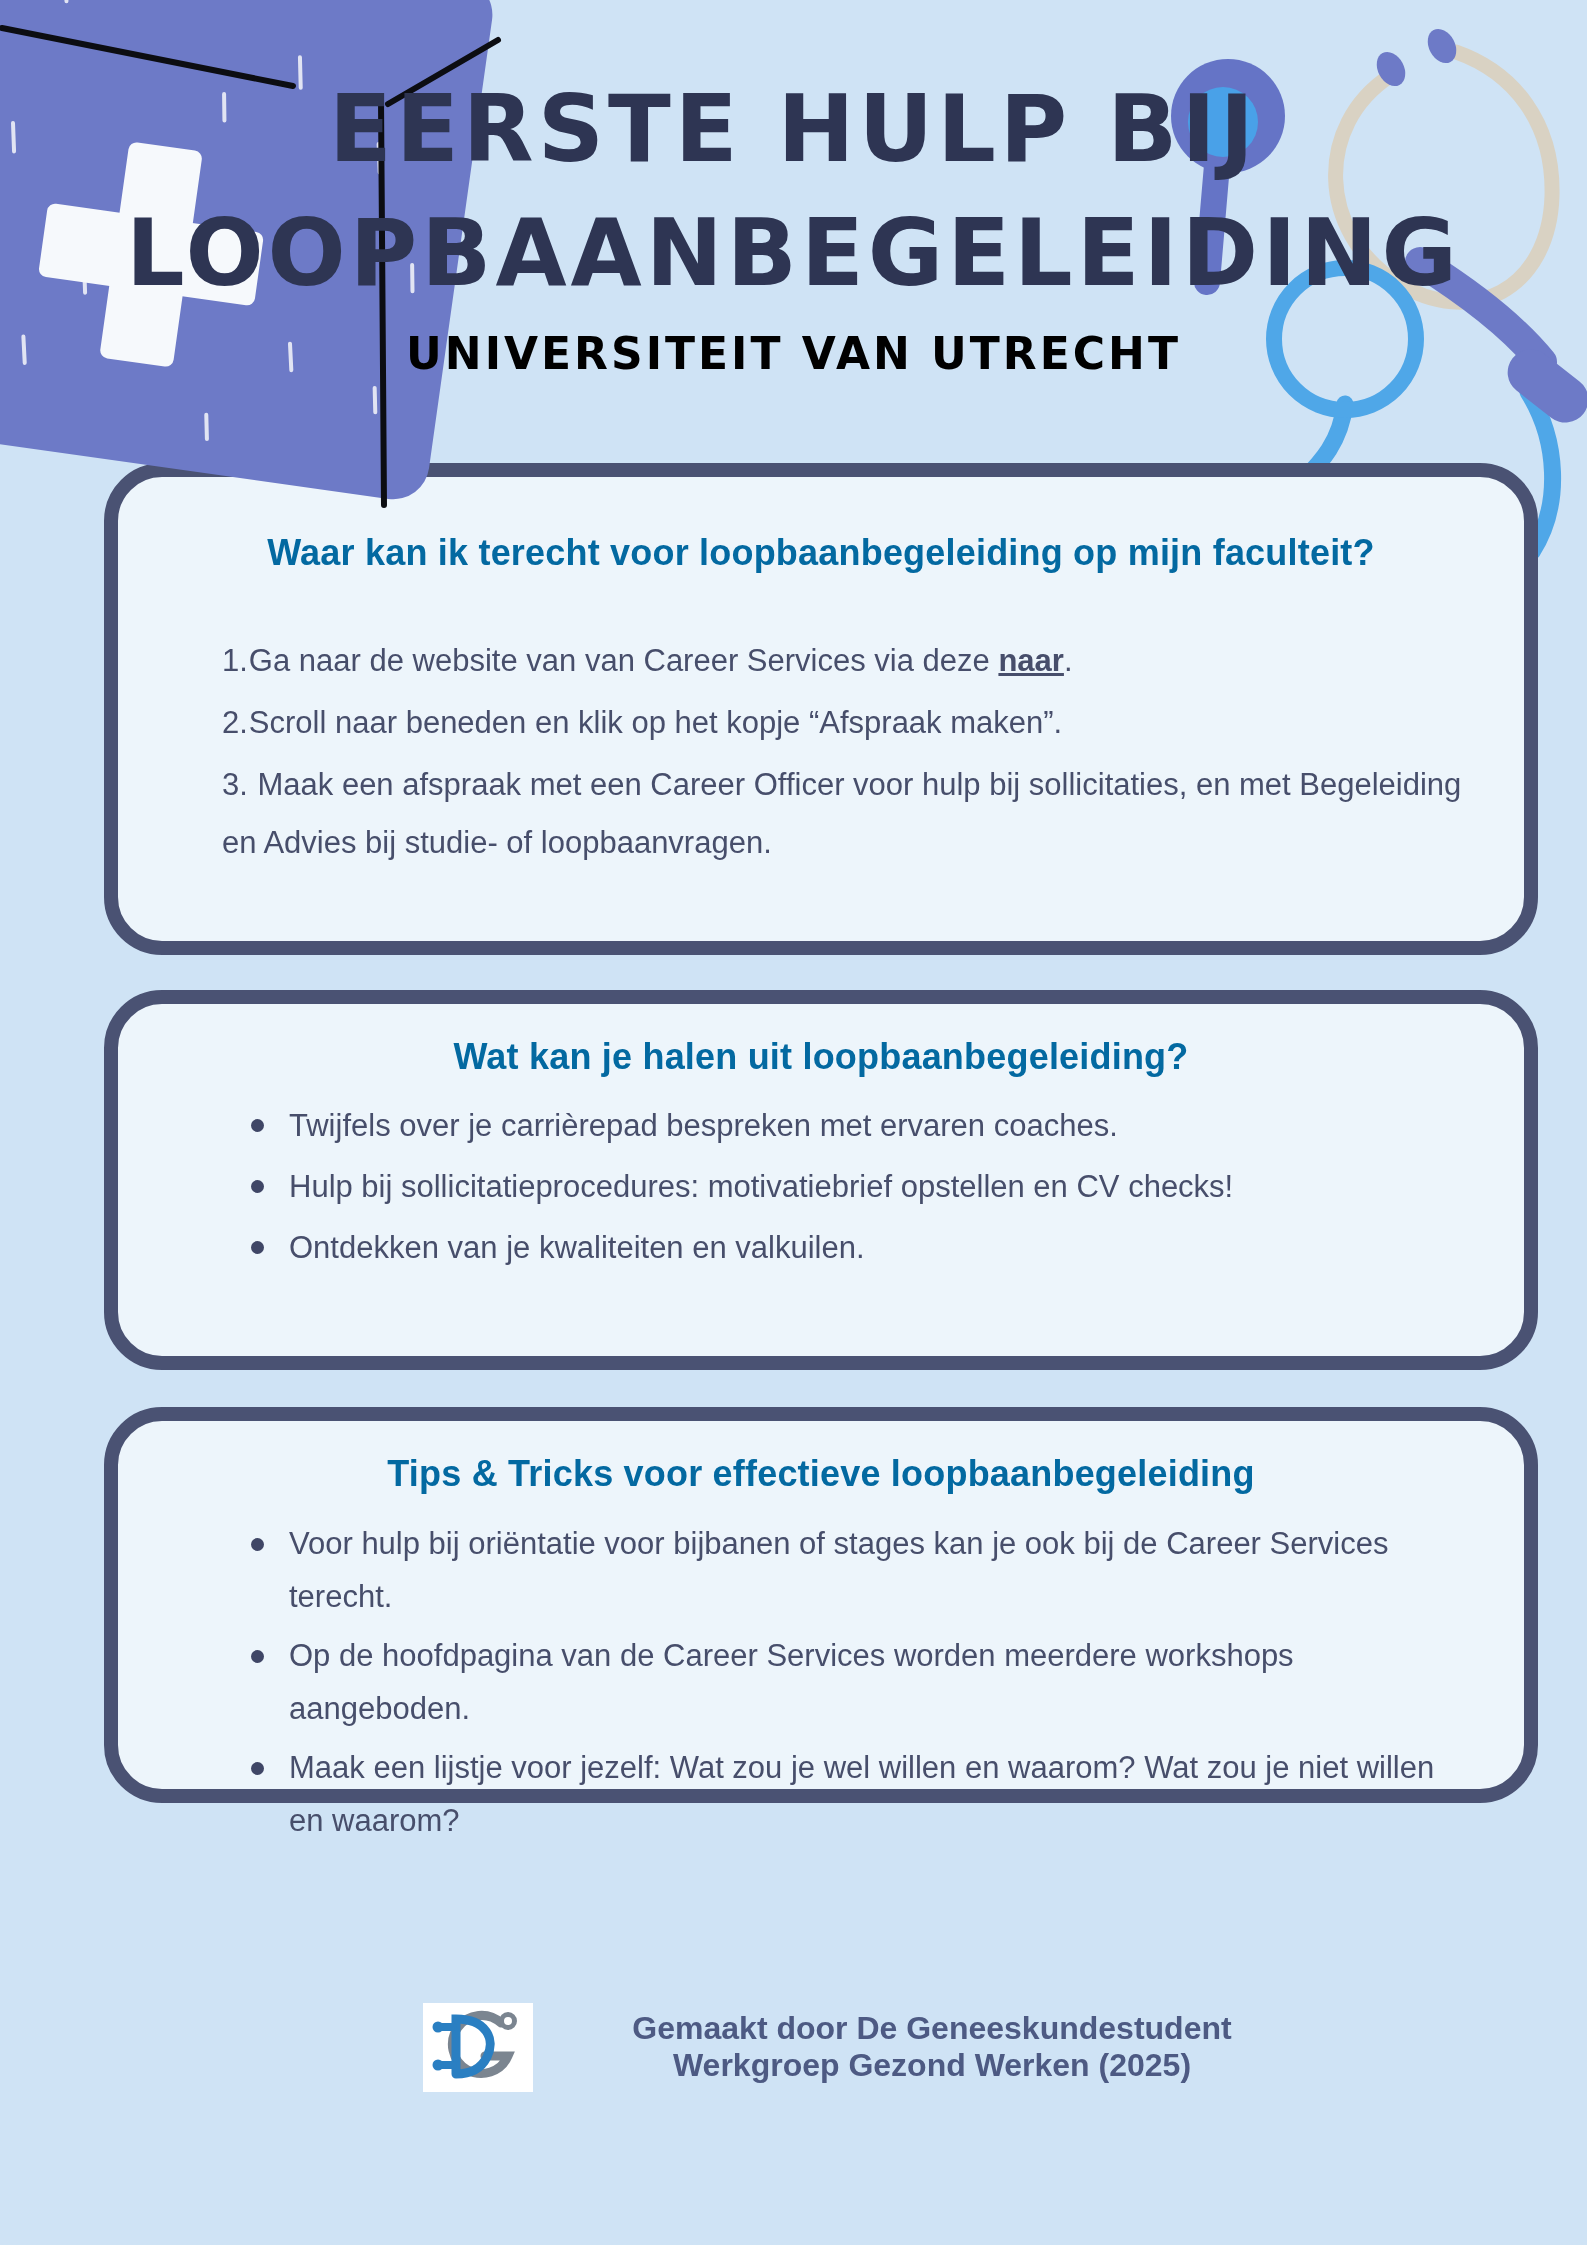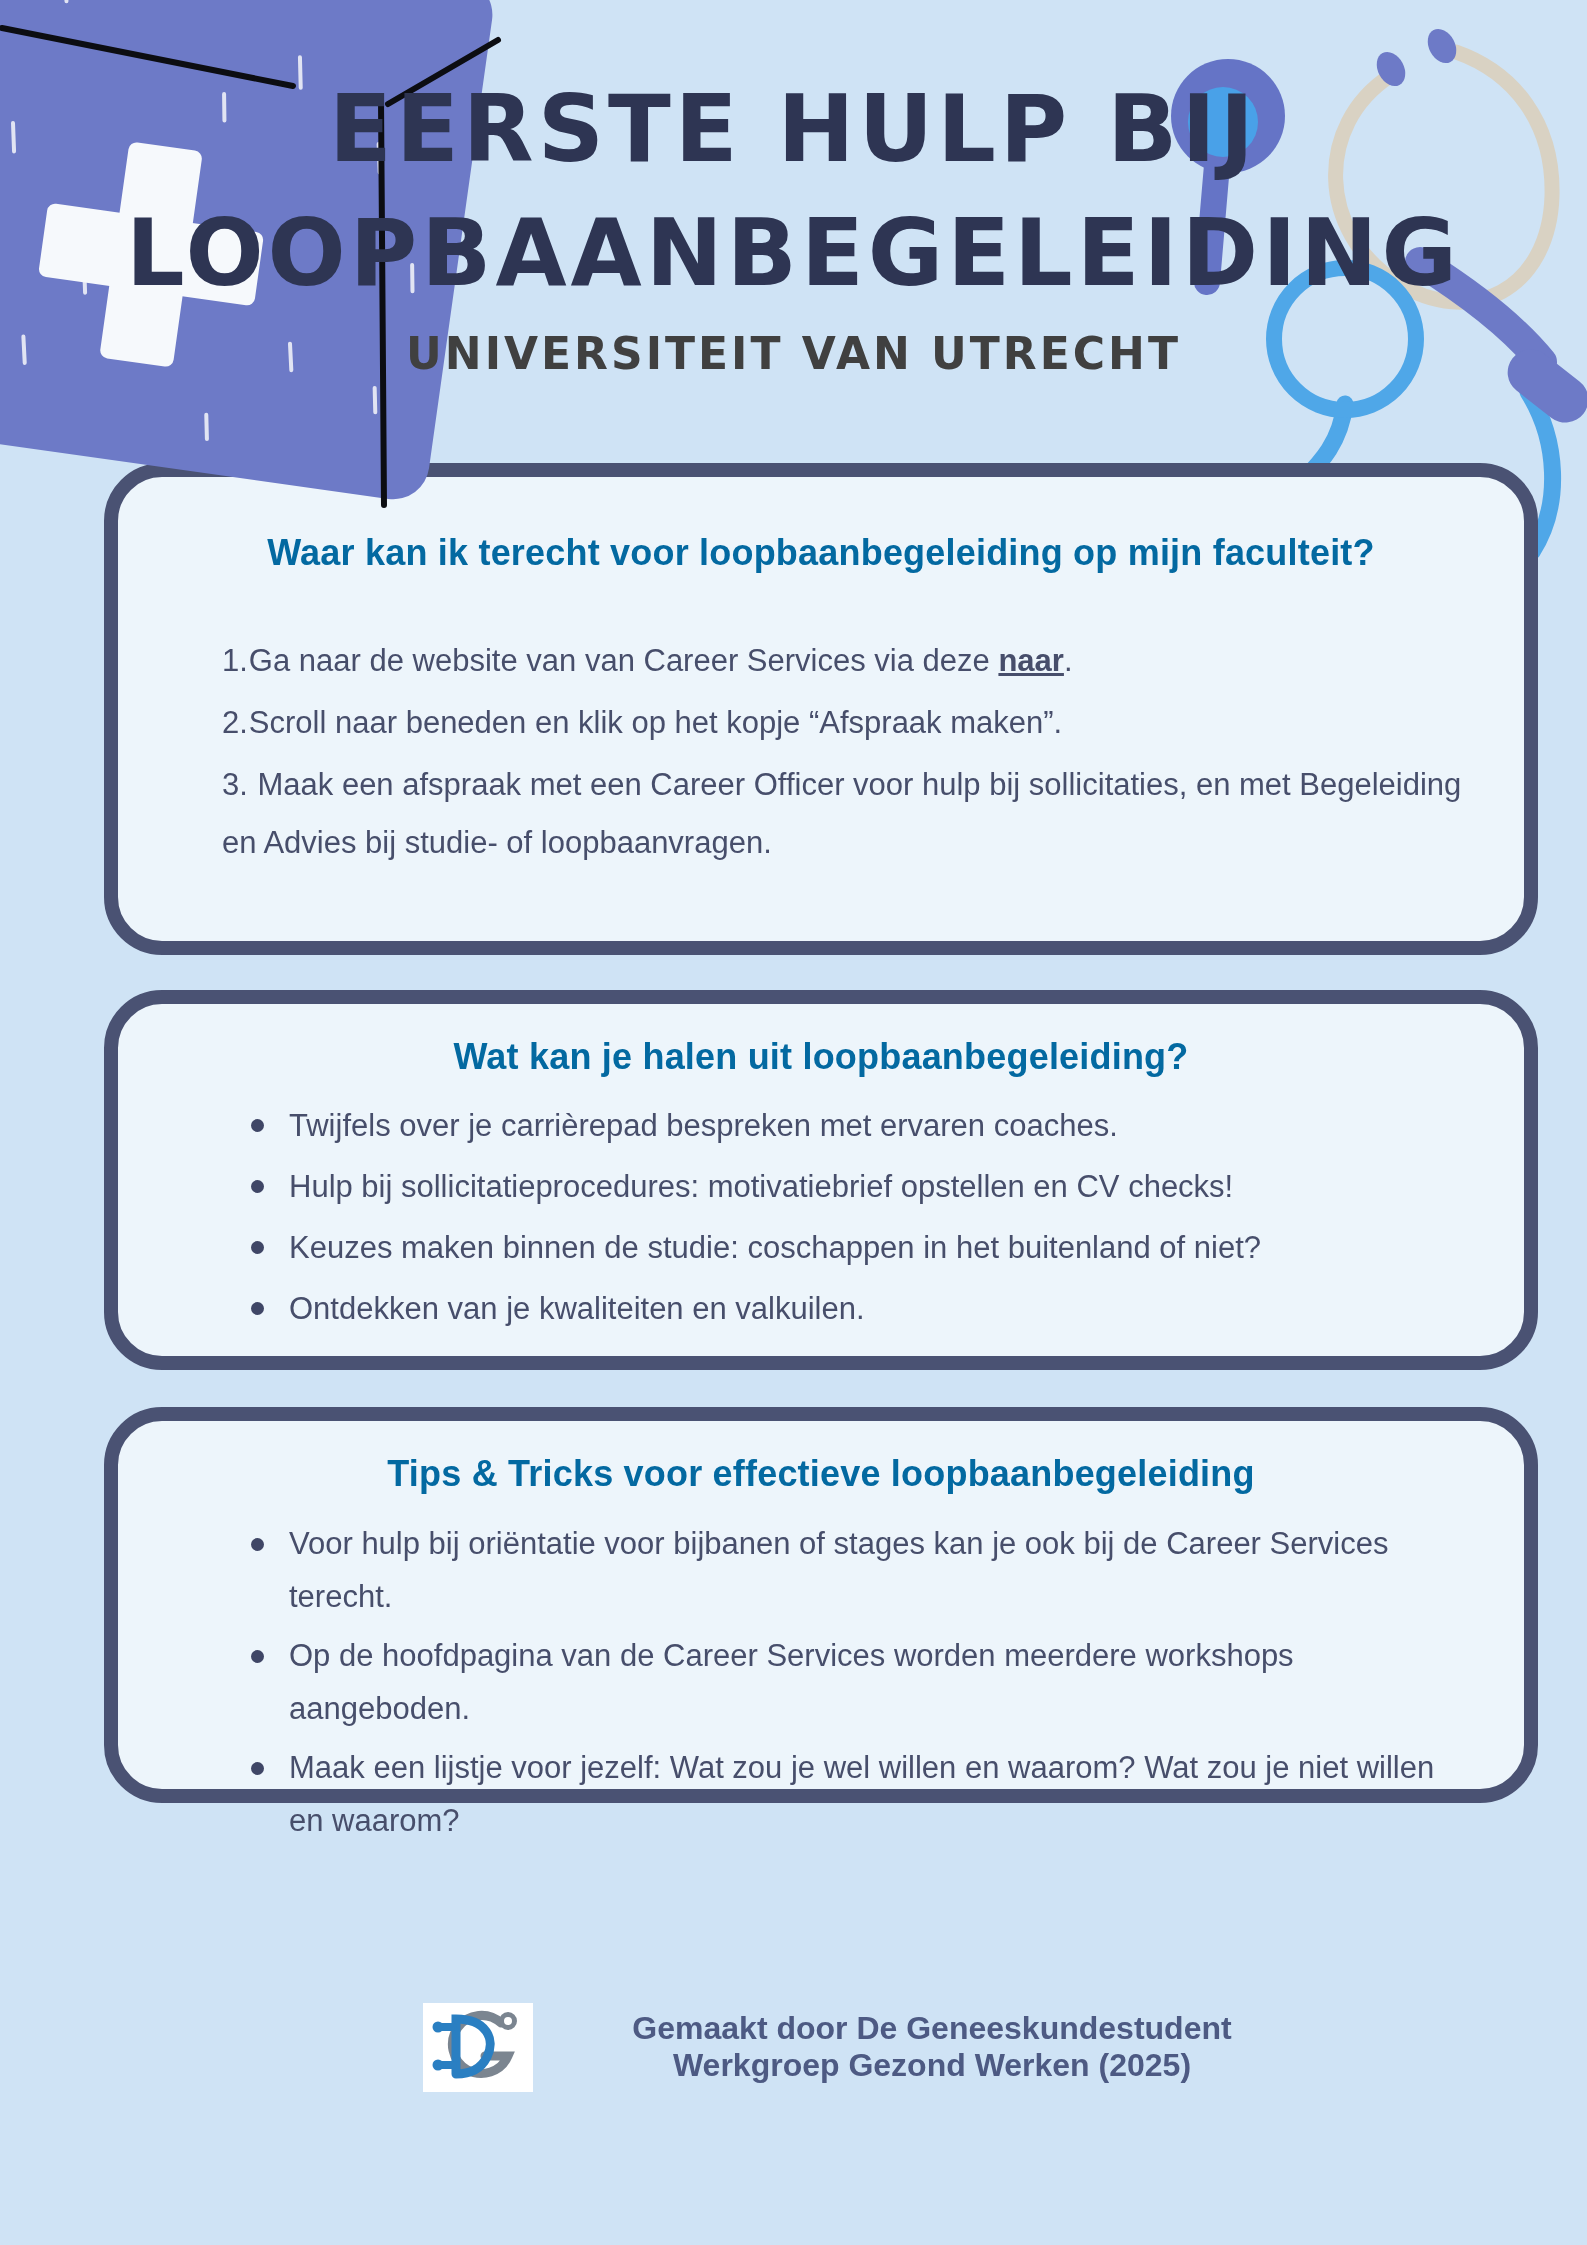"UNIVERSITEIT VAN UTRECHT" .poster-subtitle { color: #404040 -> #000000 }
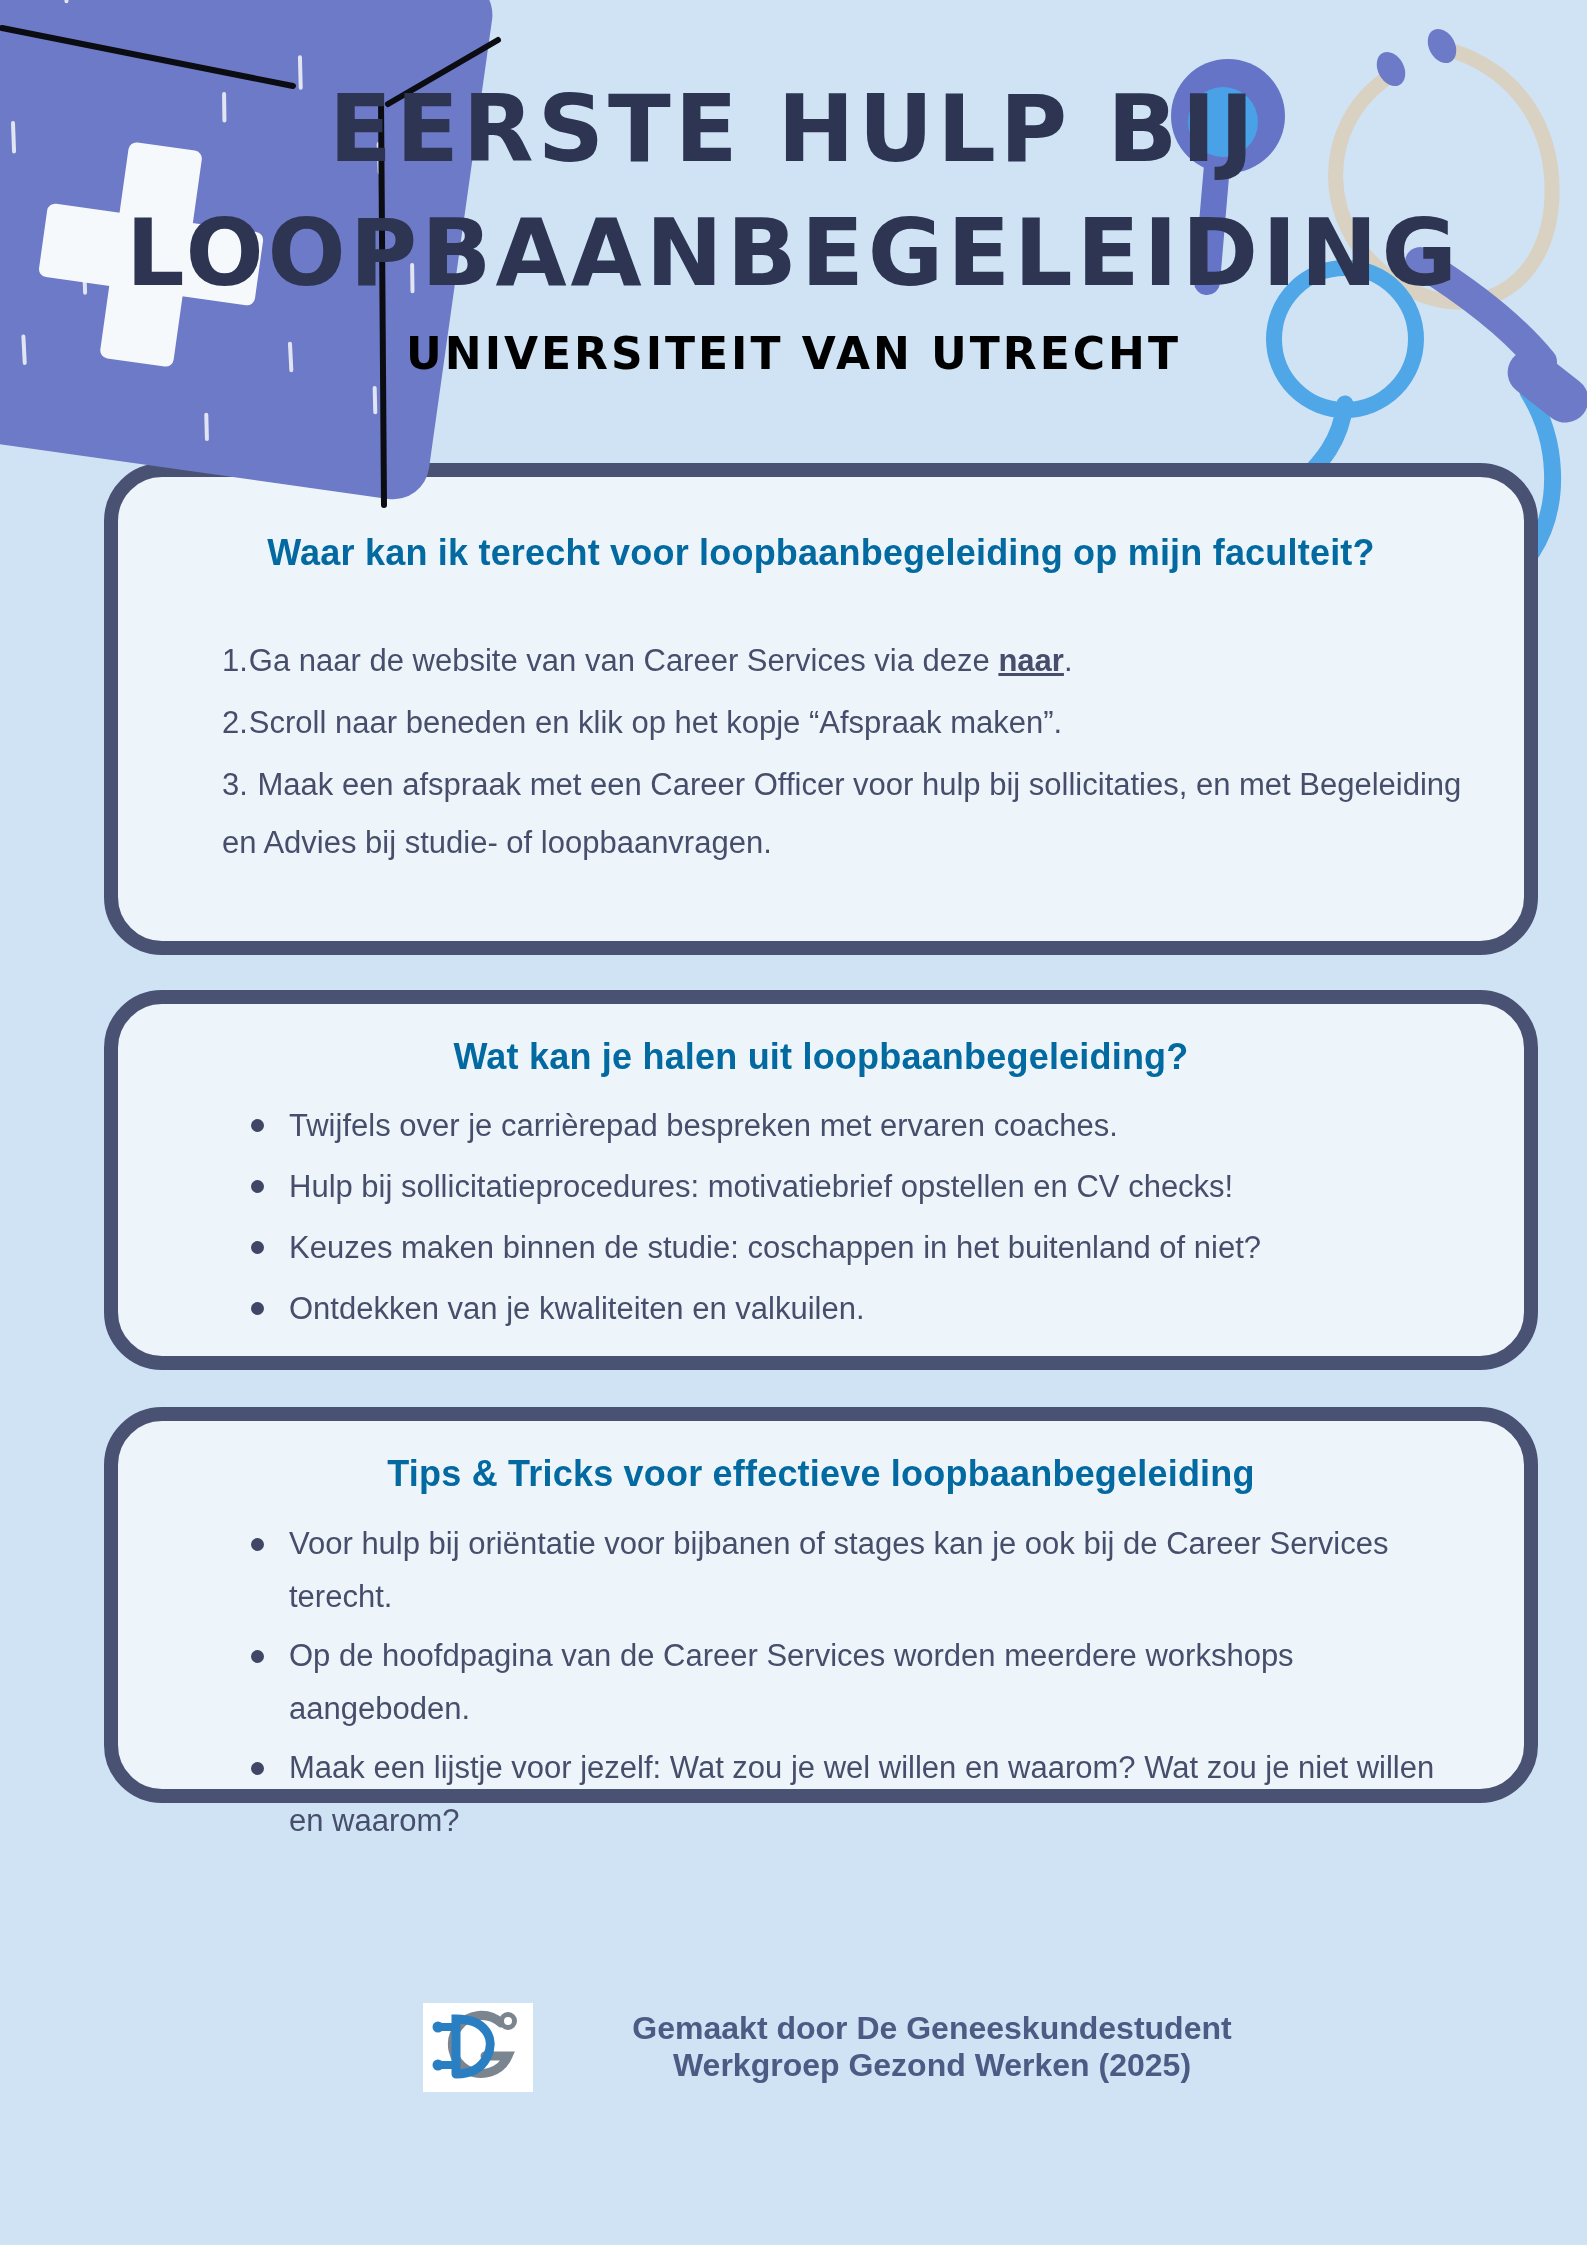"Keuzes maken binnen de studie:" li { html: <li><span>Keuzes maken binnen de studie: coschappen in het buitenland of niet?</span></li> -> none }
